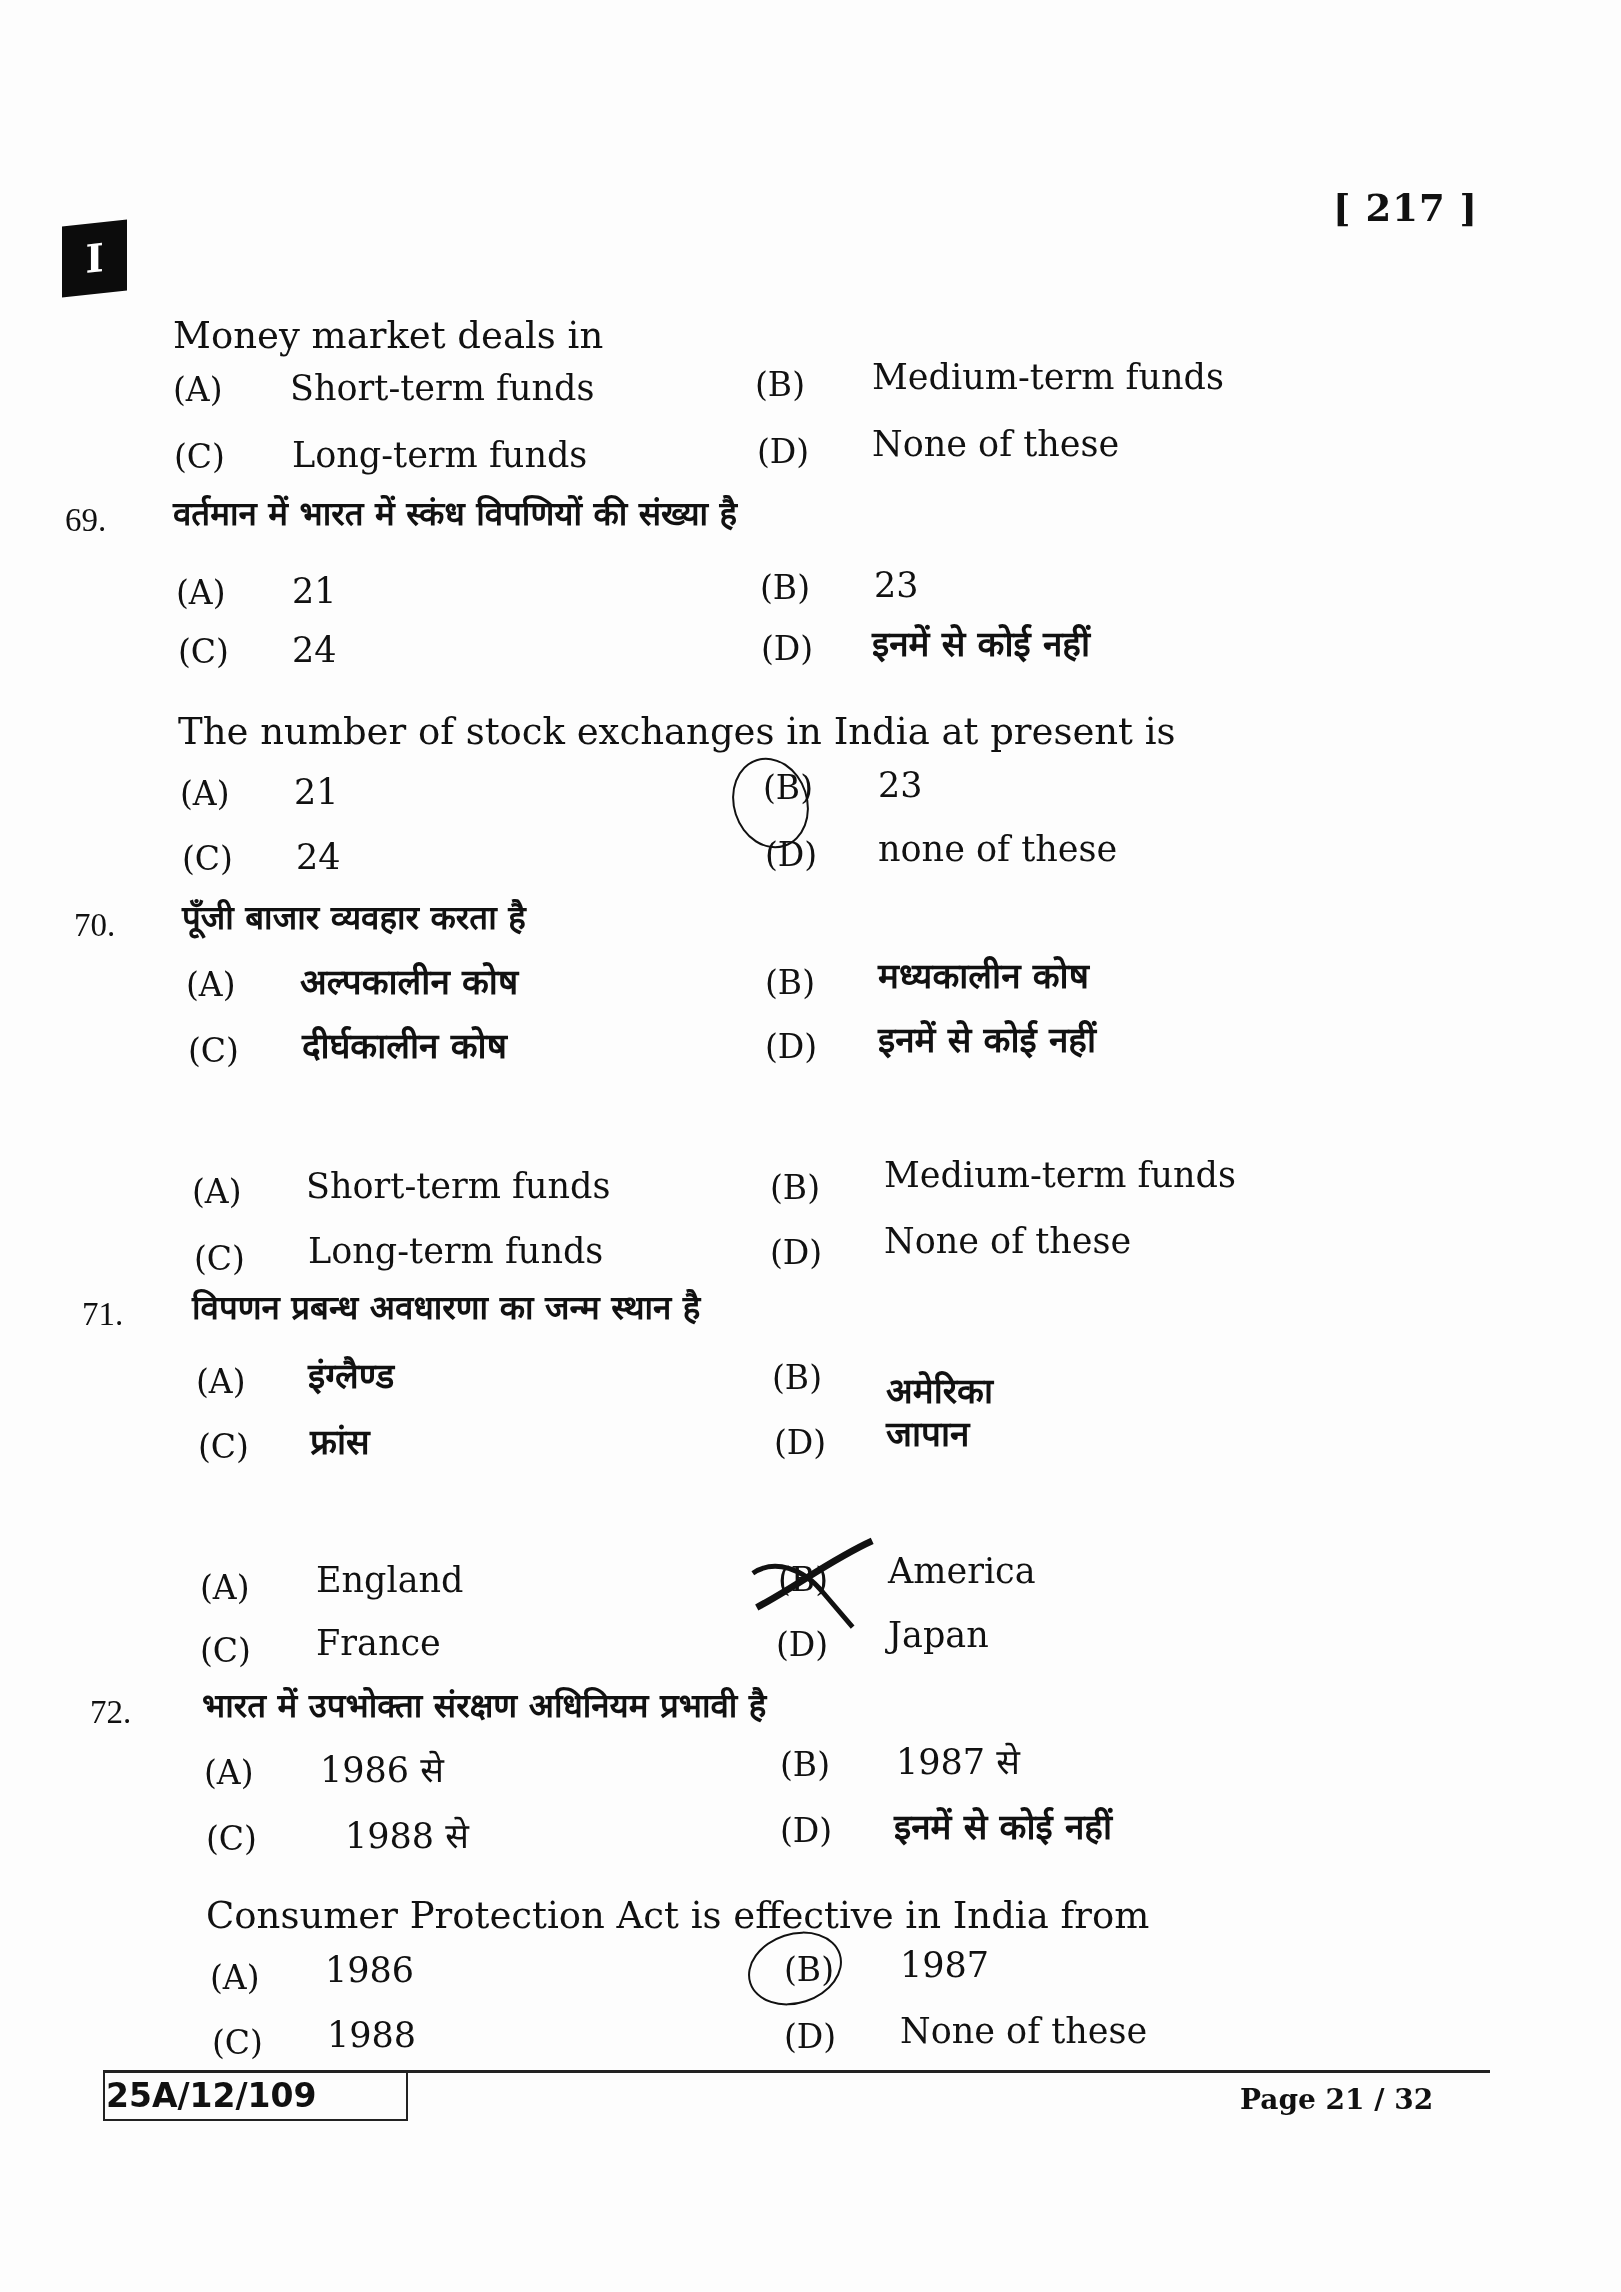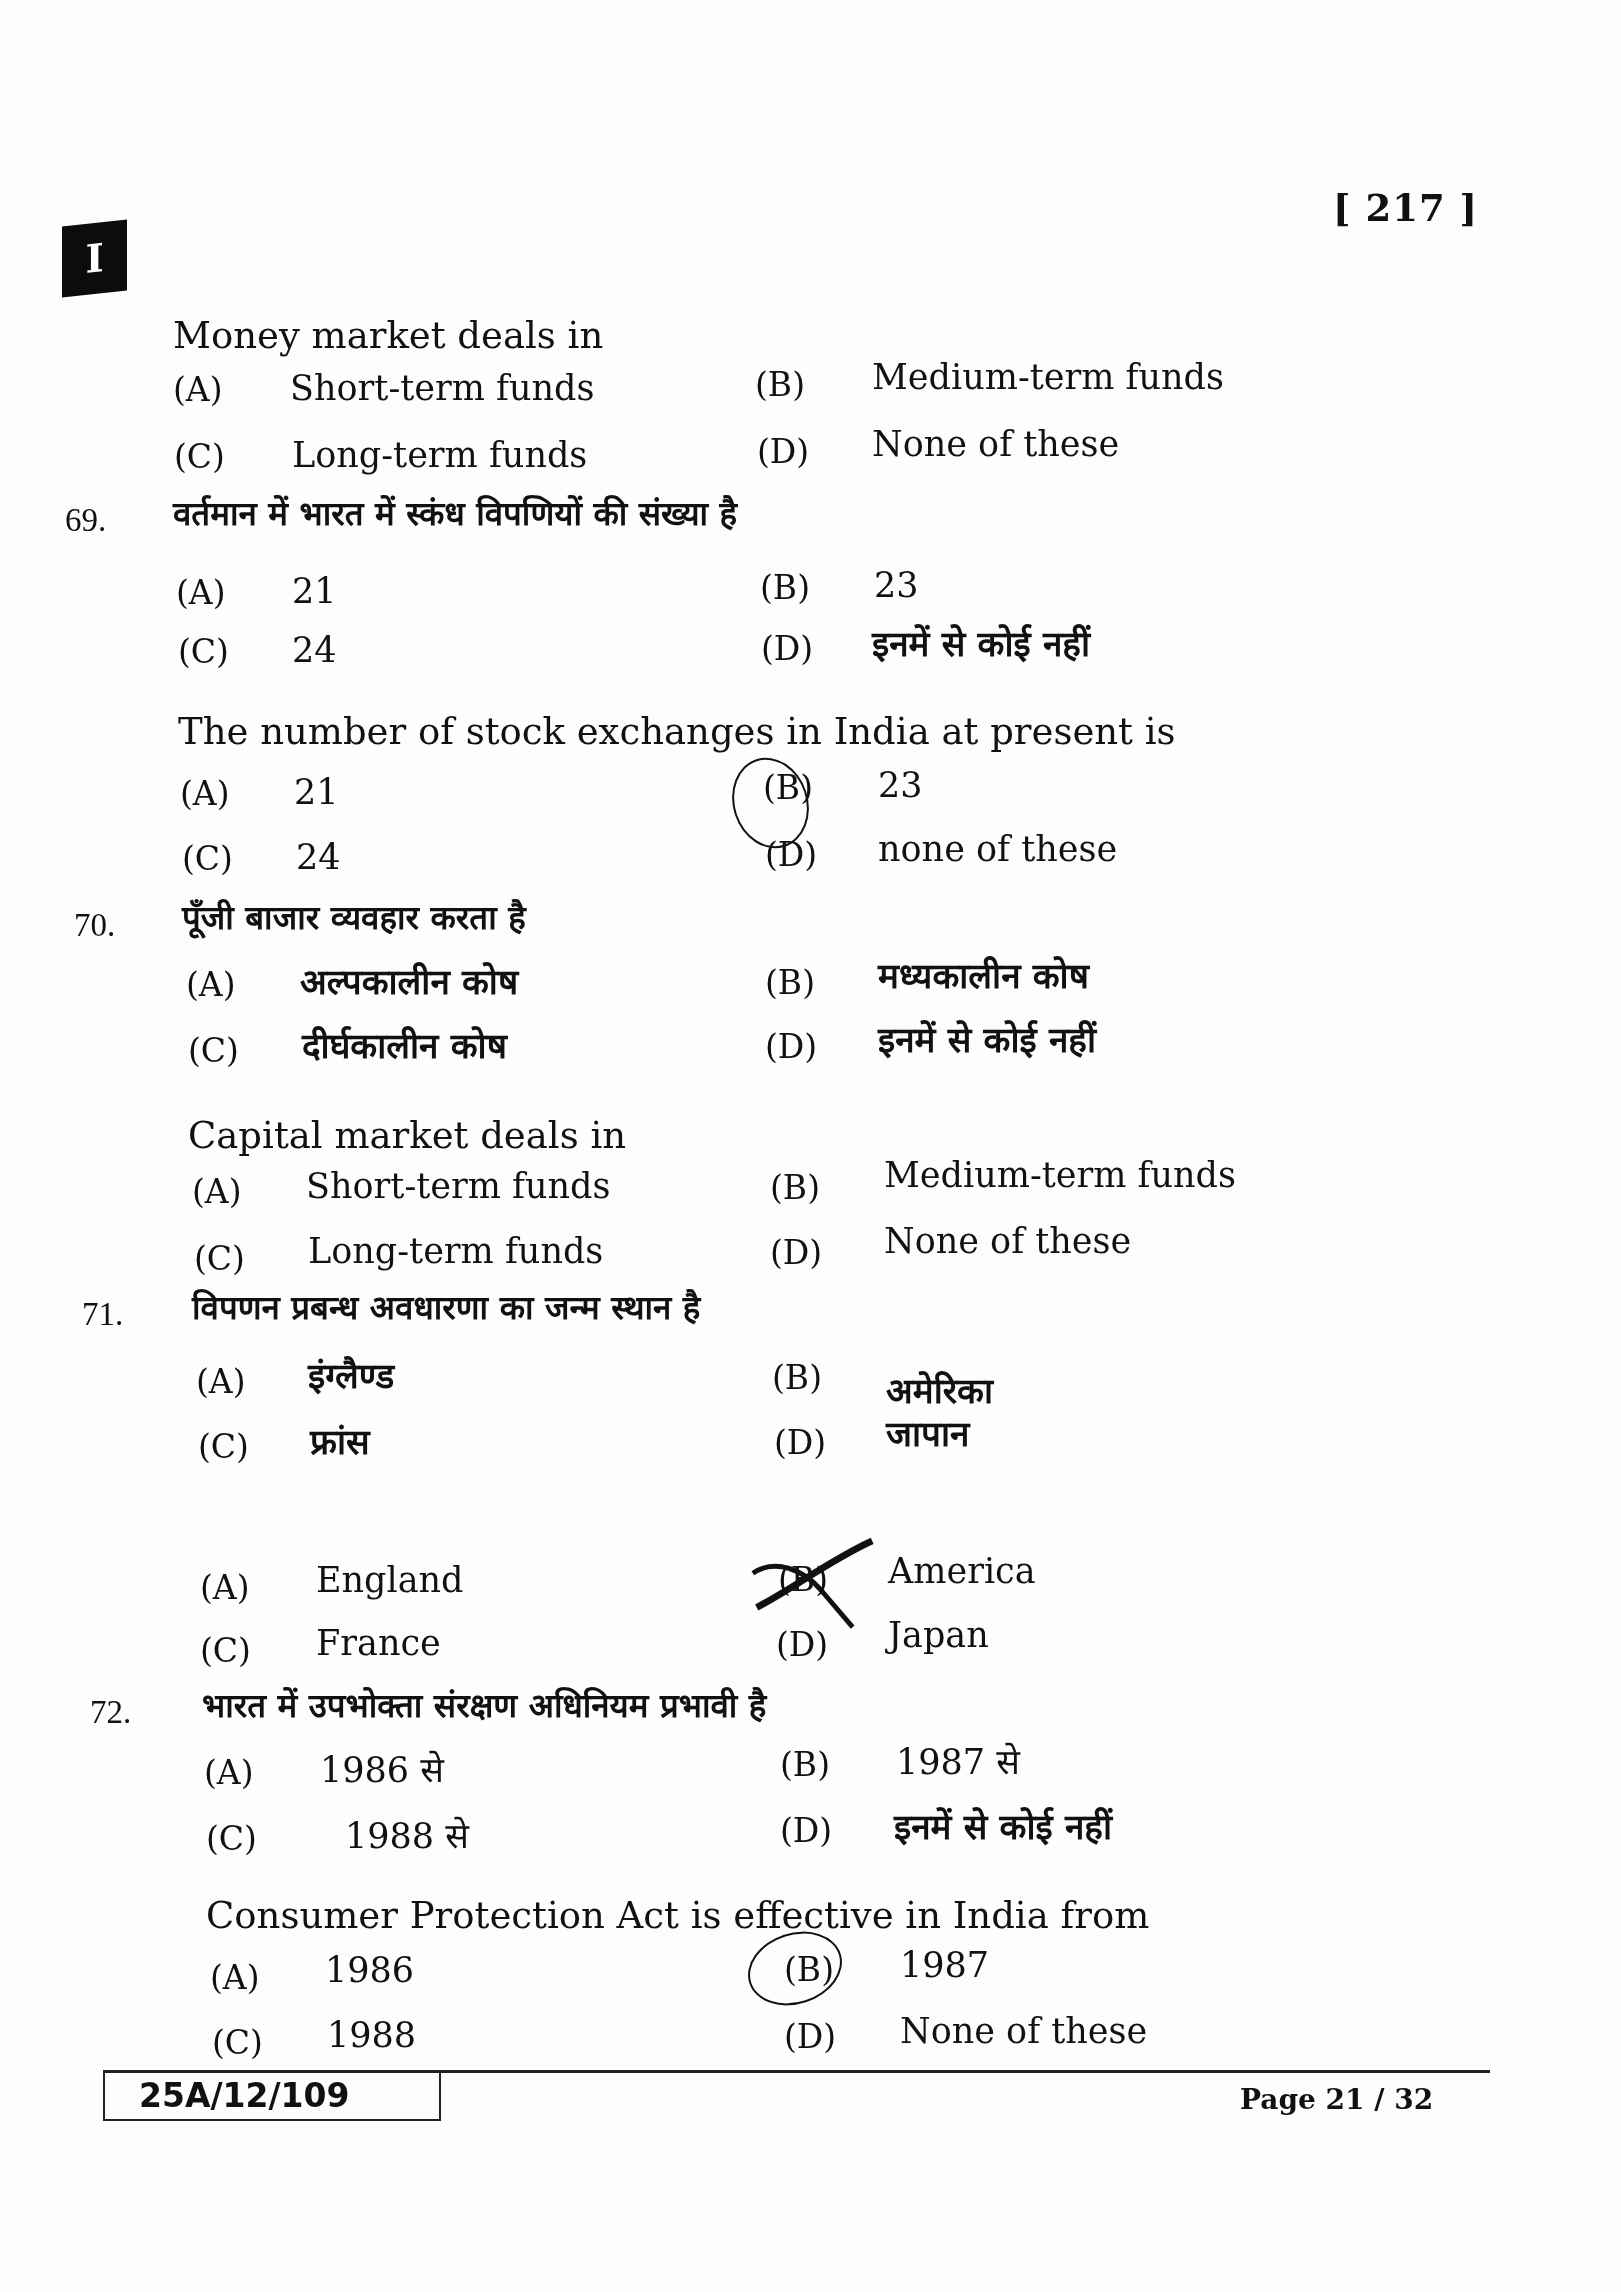"Capital market deals in" div.line { html: <div>Capital market deals in</div> -> none }
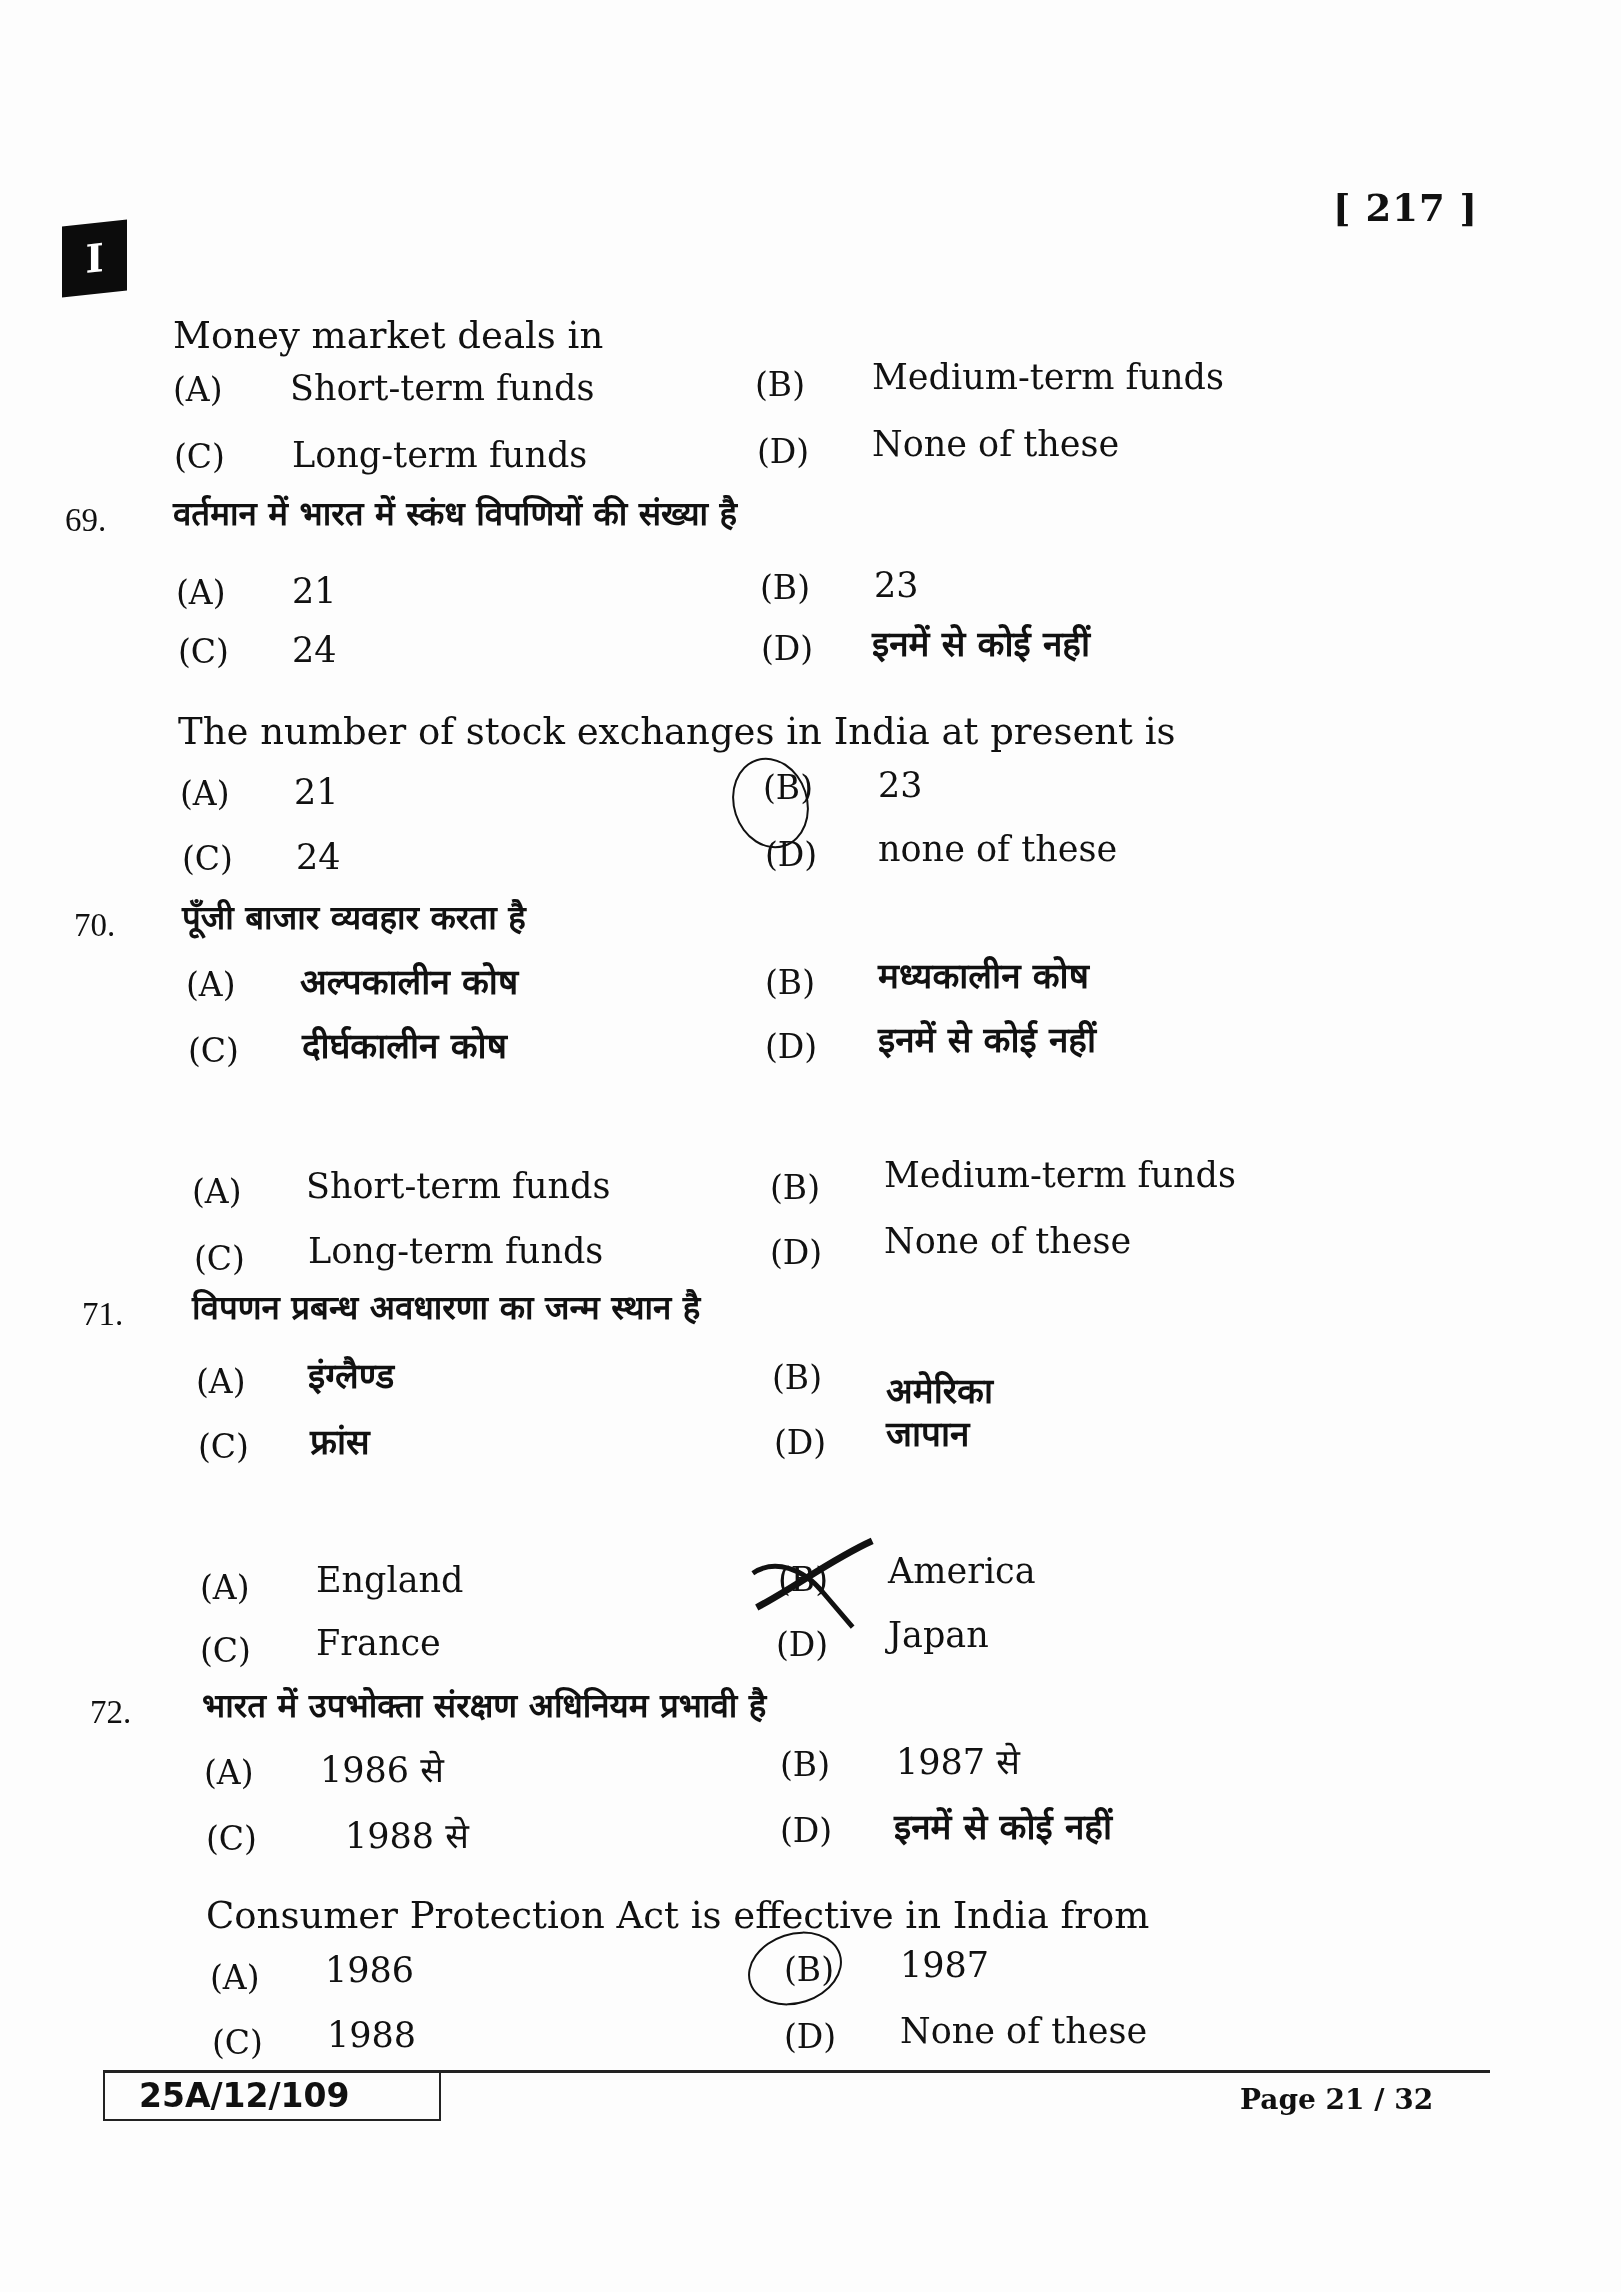"25A/12/109" .code-box { padding-left: 34px -> 1px }
